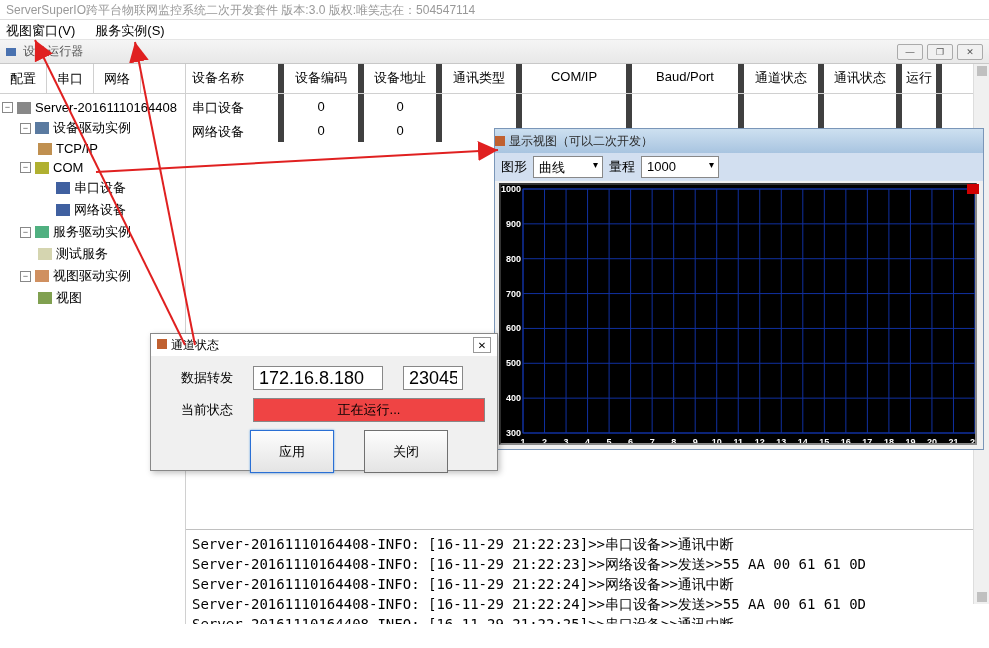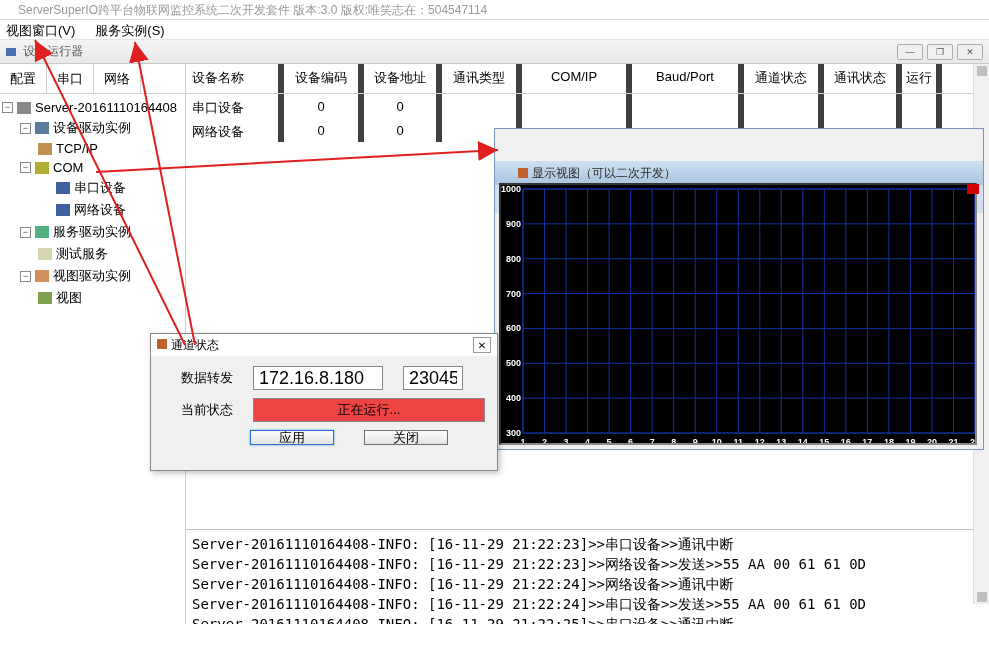"ServerSuperIO跨平台物联网监控系统二次开发套件 版本:3.0" .titlebar { padding: 2px 18px -> 2px 6px }
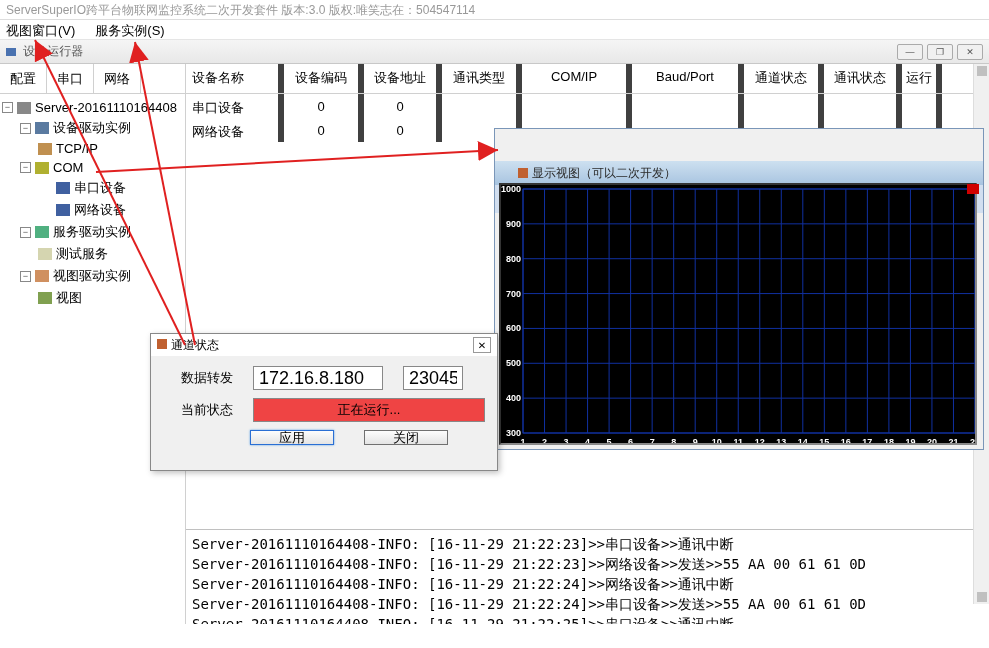"显示视图（可以二次开发）" .graph-title { margin-top: 32px -> none; padding: 3px 23px -> 3px 0 }
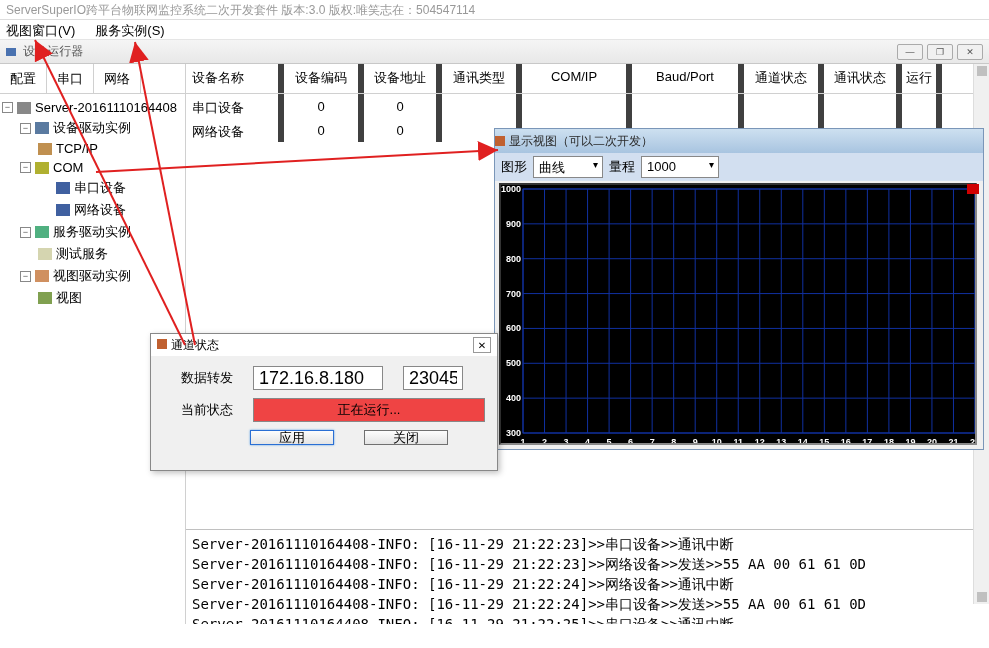"应用" .btn { height: 15px -> 43px }
